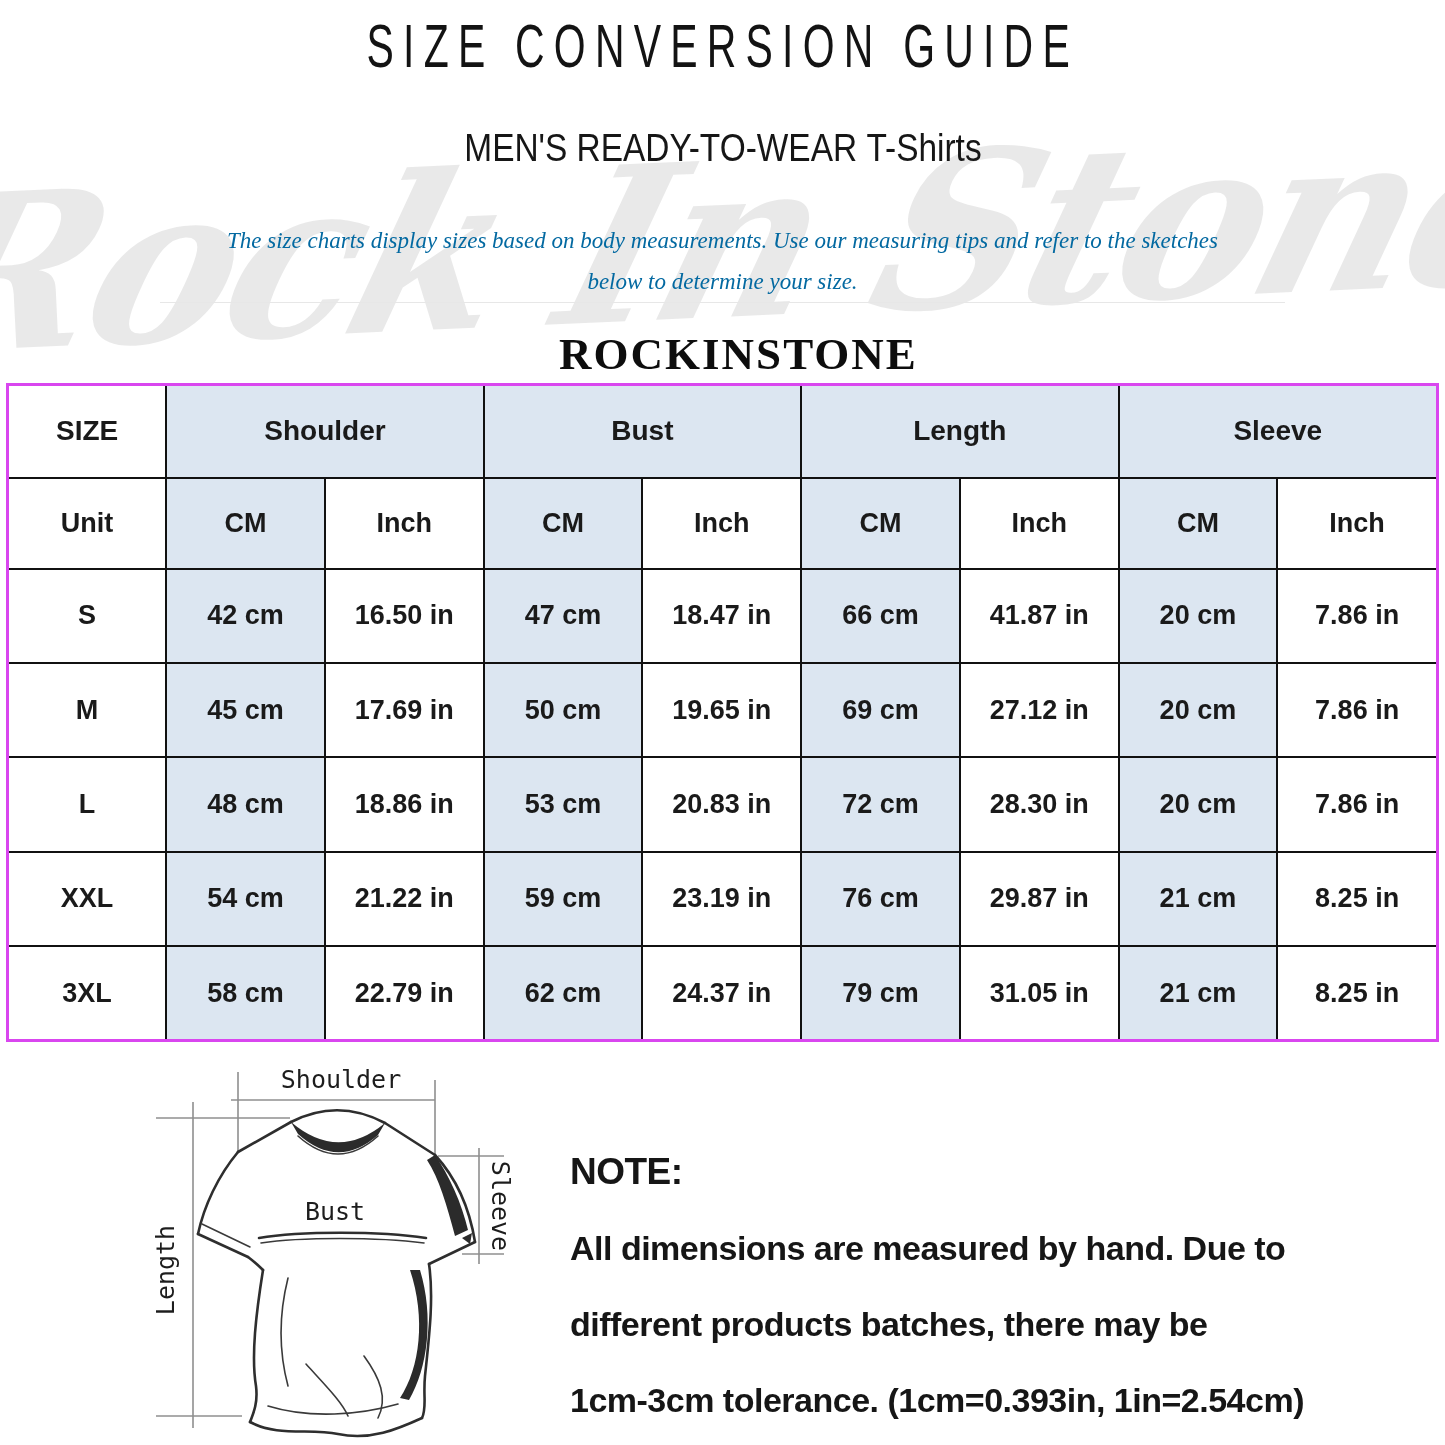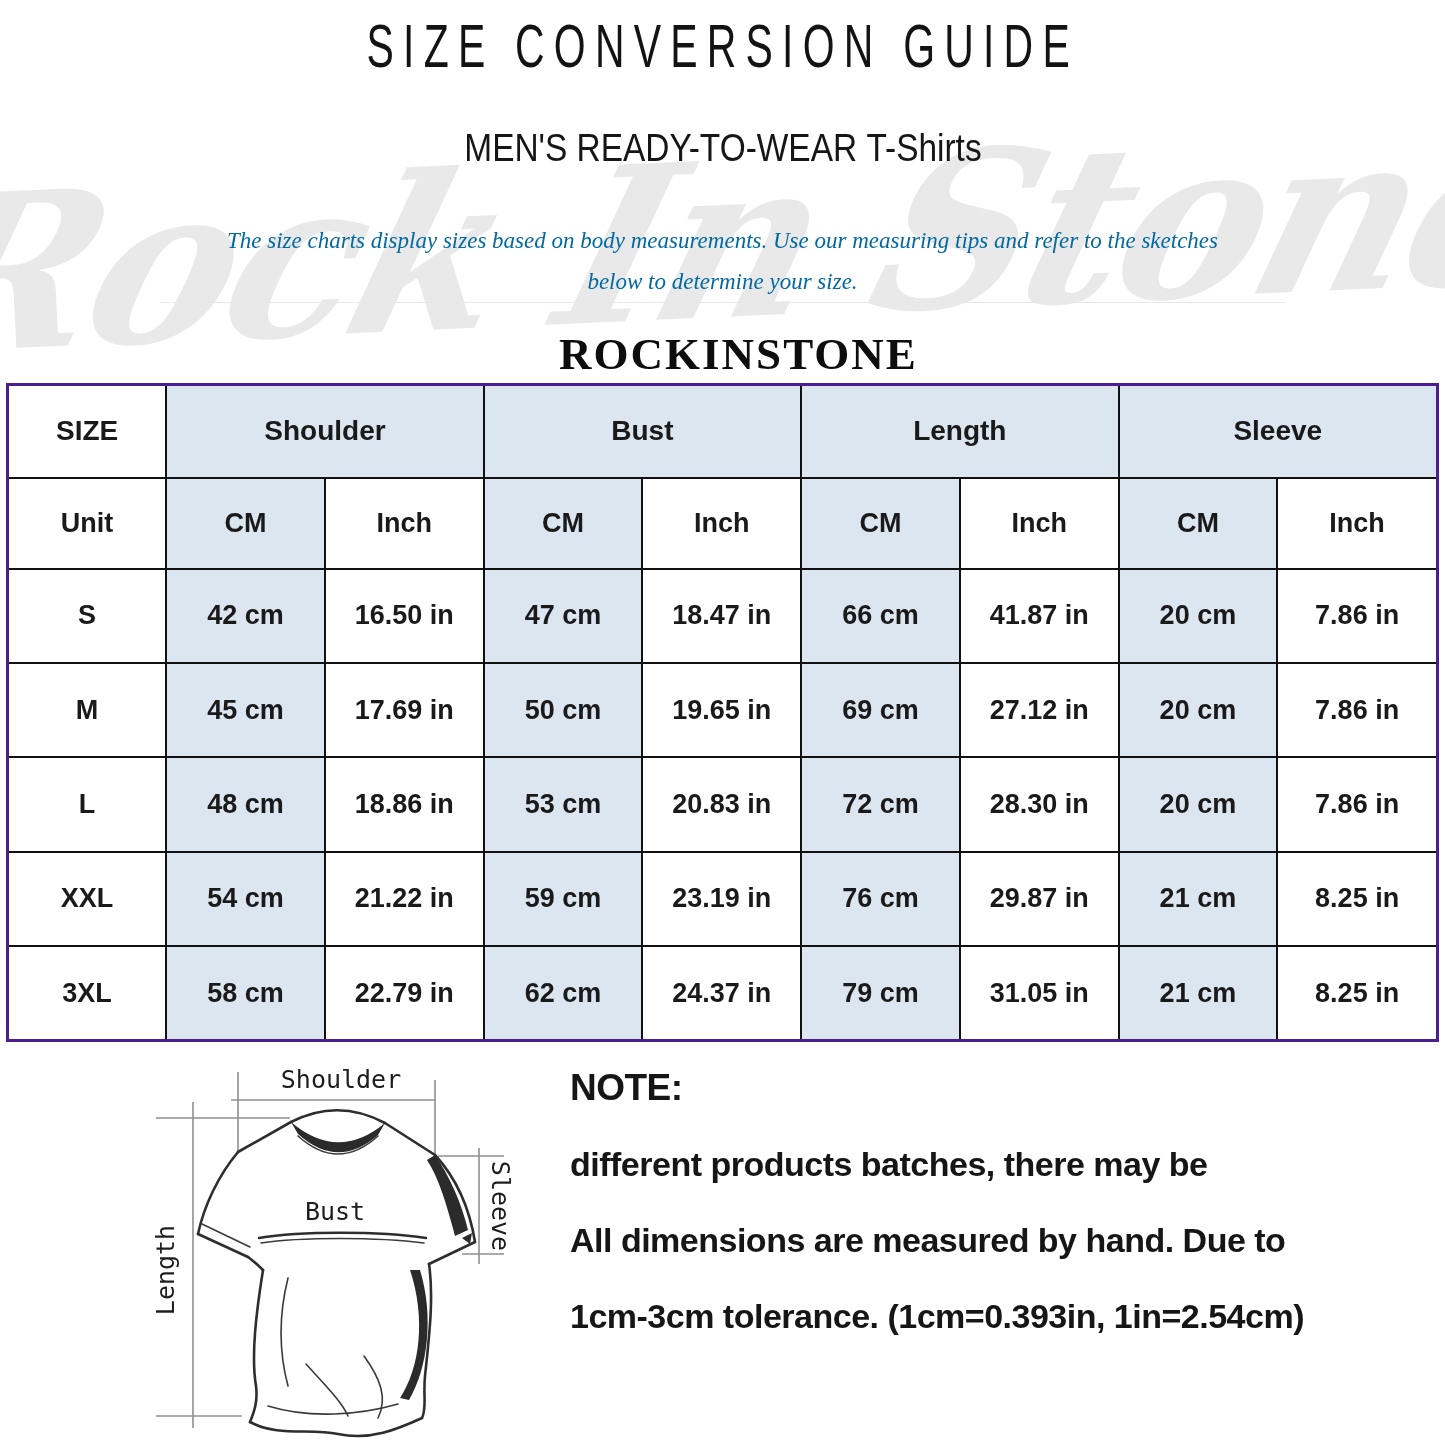"SIZE" table.size-table { border: 3px solid #4c1d95 -> 3px solid #d946ef }
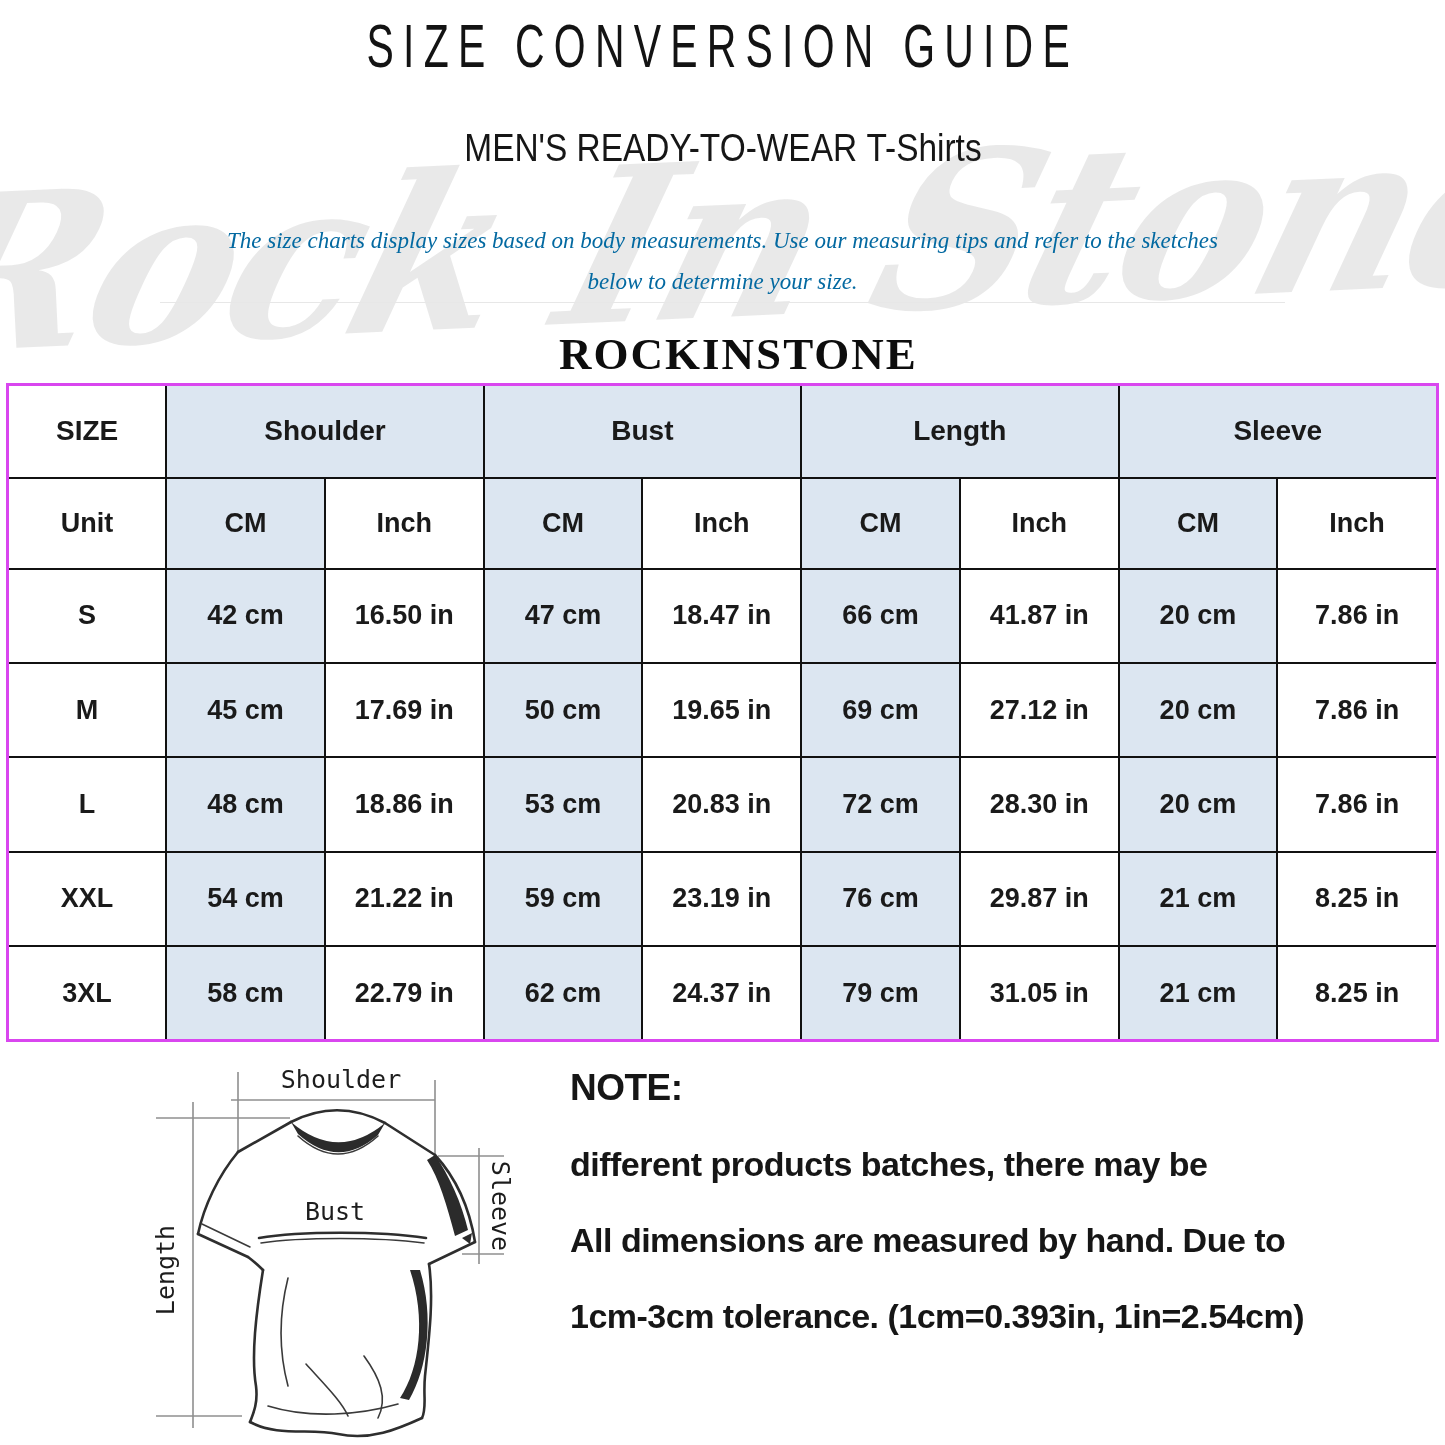"NOTE:" .note { top: 1050px -> 1134px }
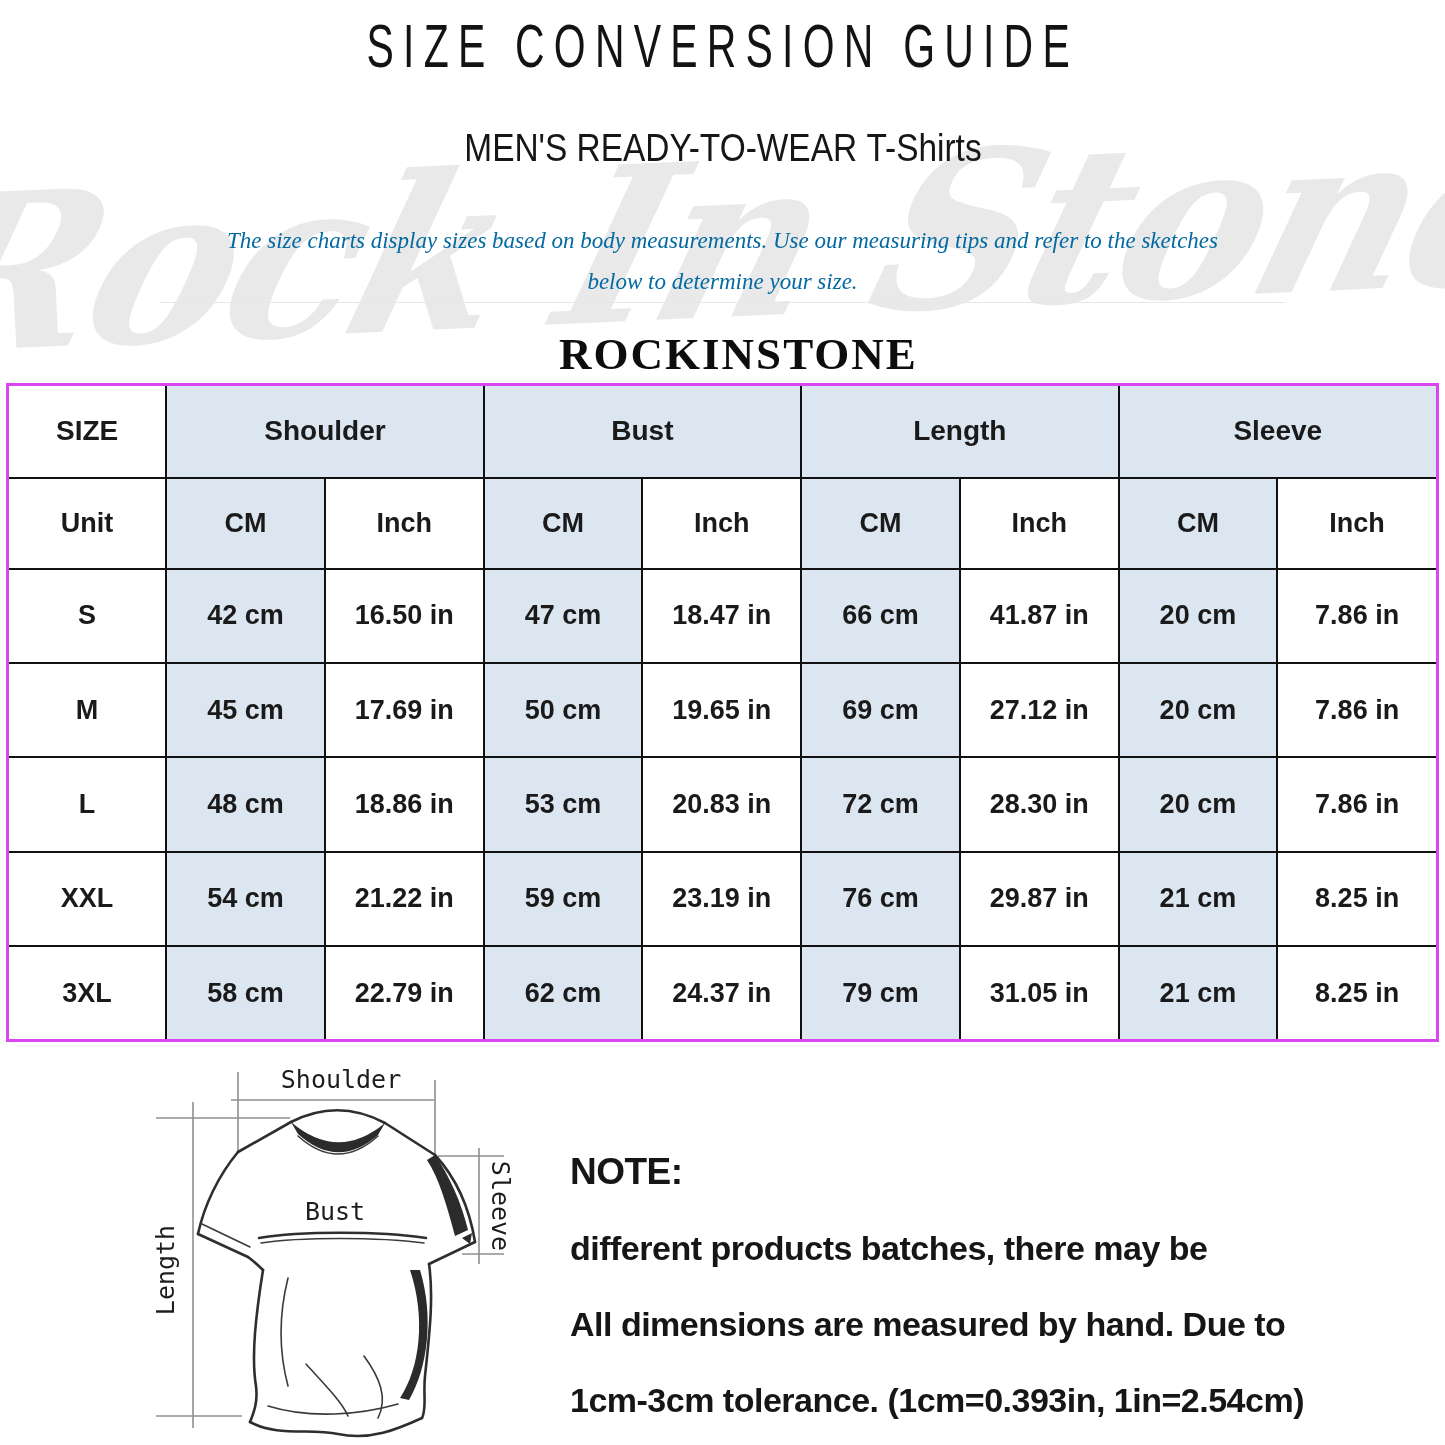"different products batches, there may" p { order: before "All dimensions are measured by" -> after "All dimensions are measured by" }
